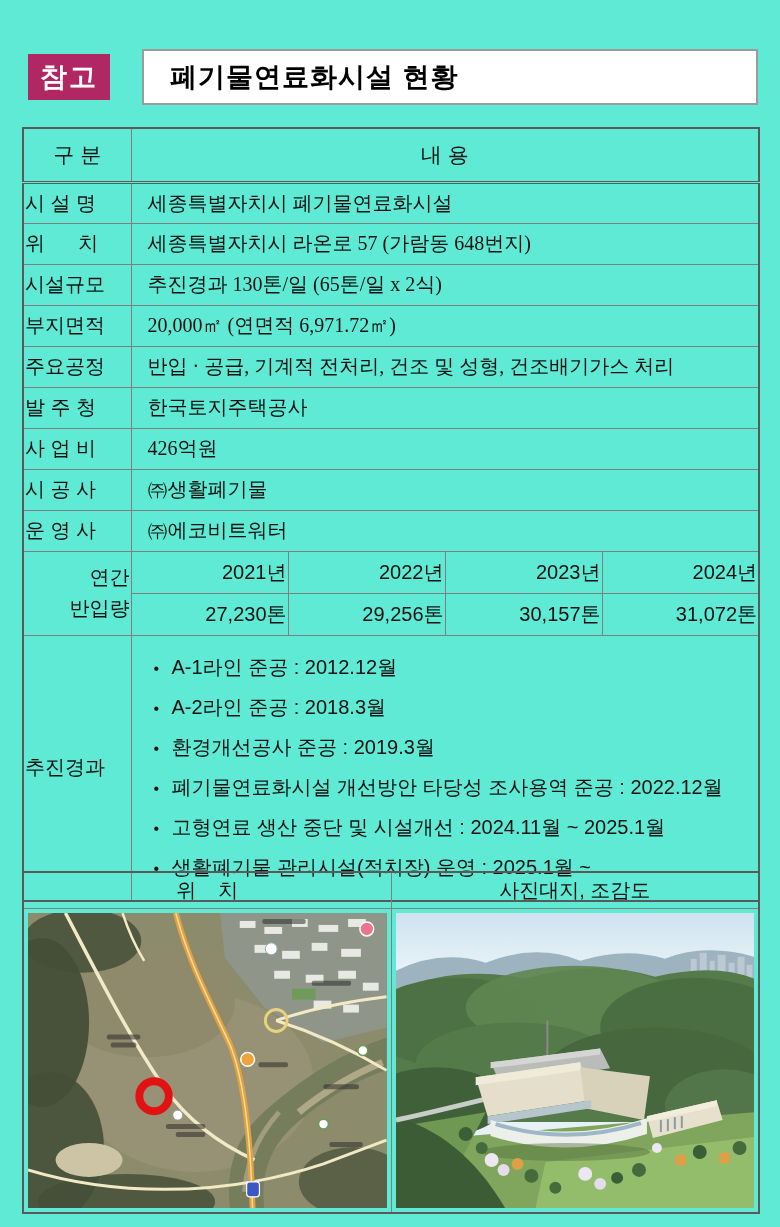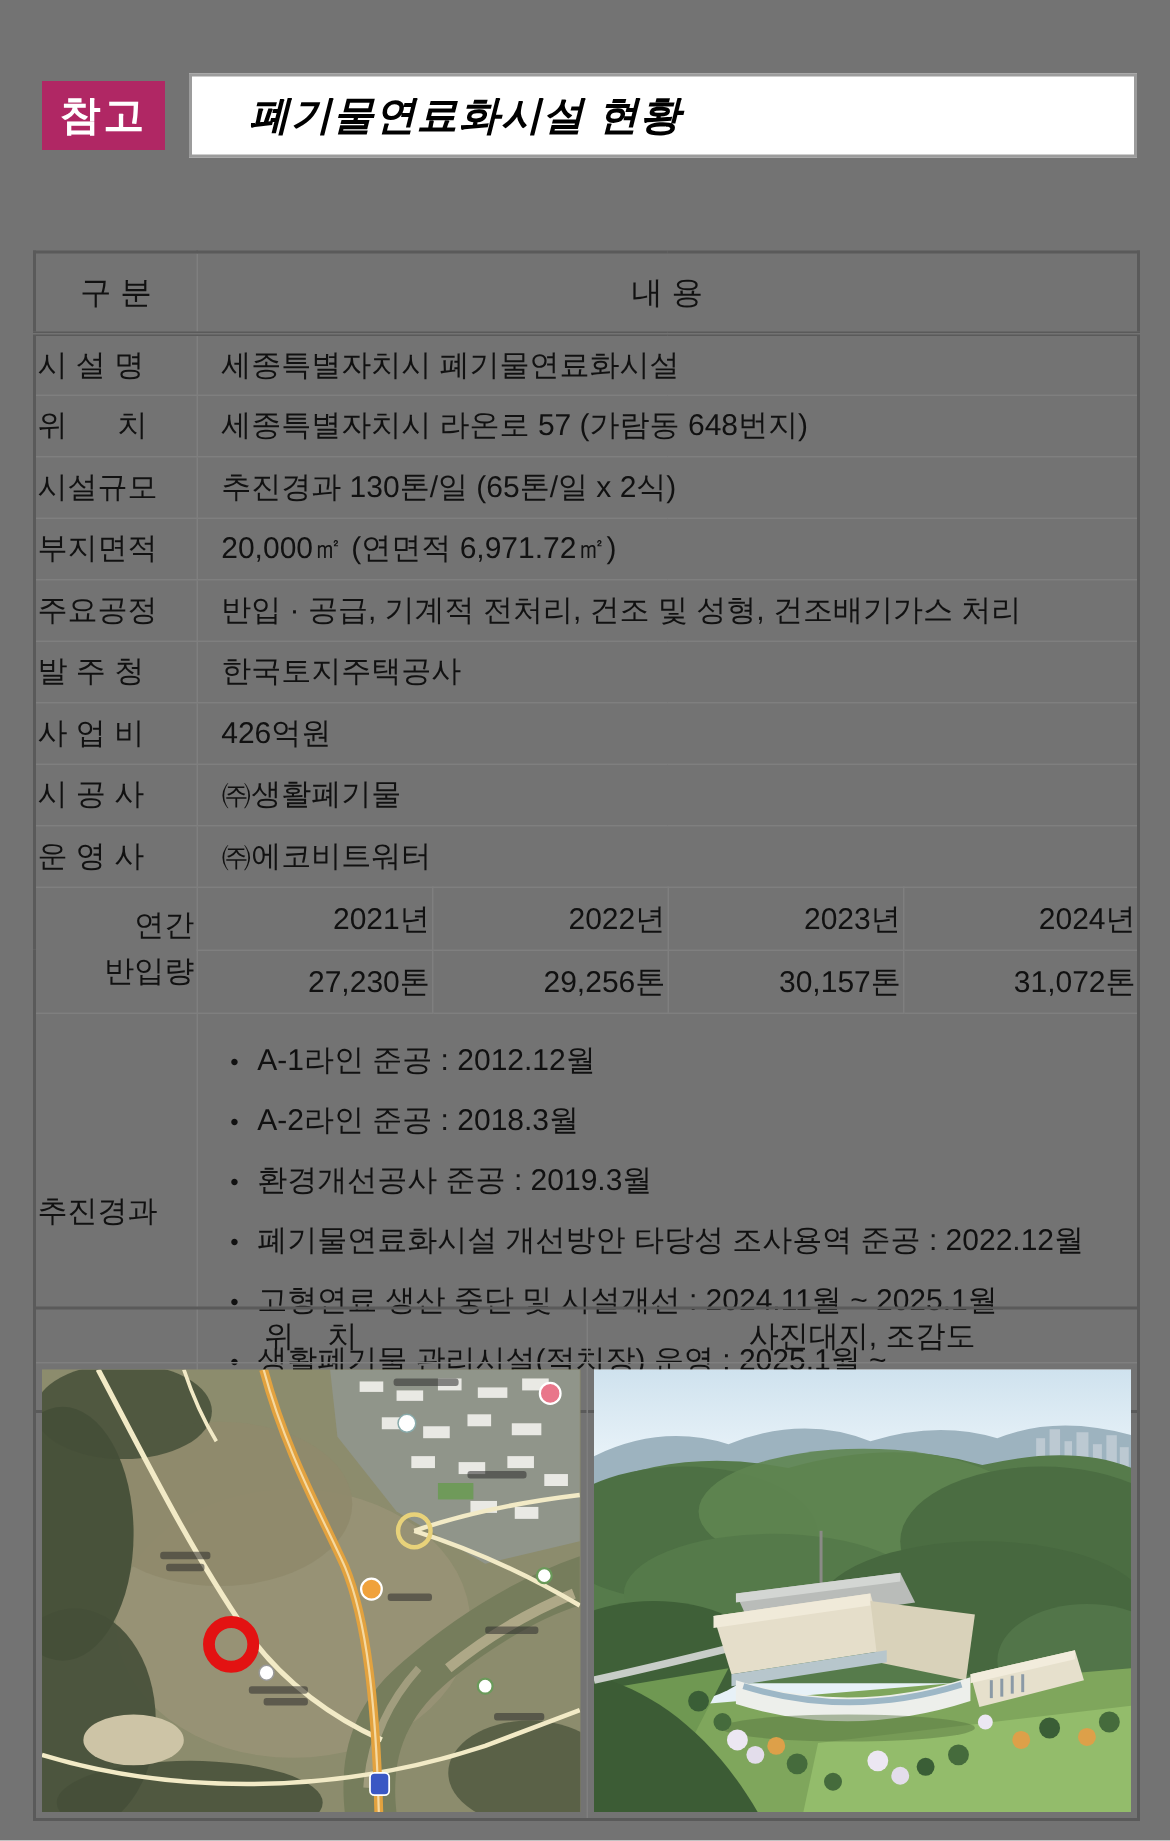"참고" .page { background: #737373 -> #5eead4 }
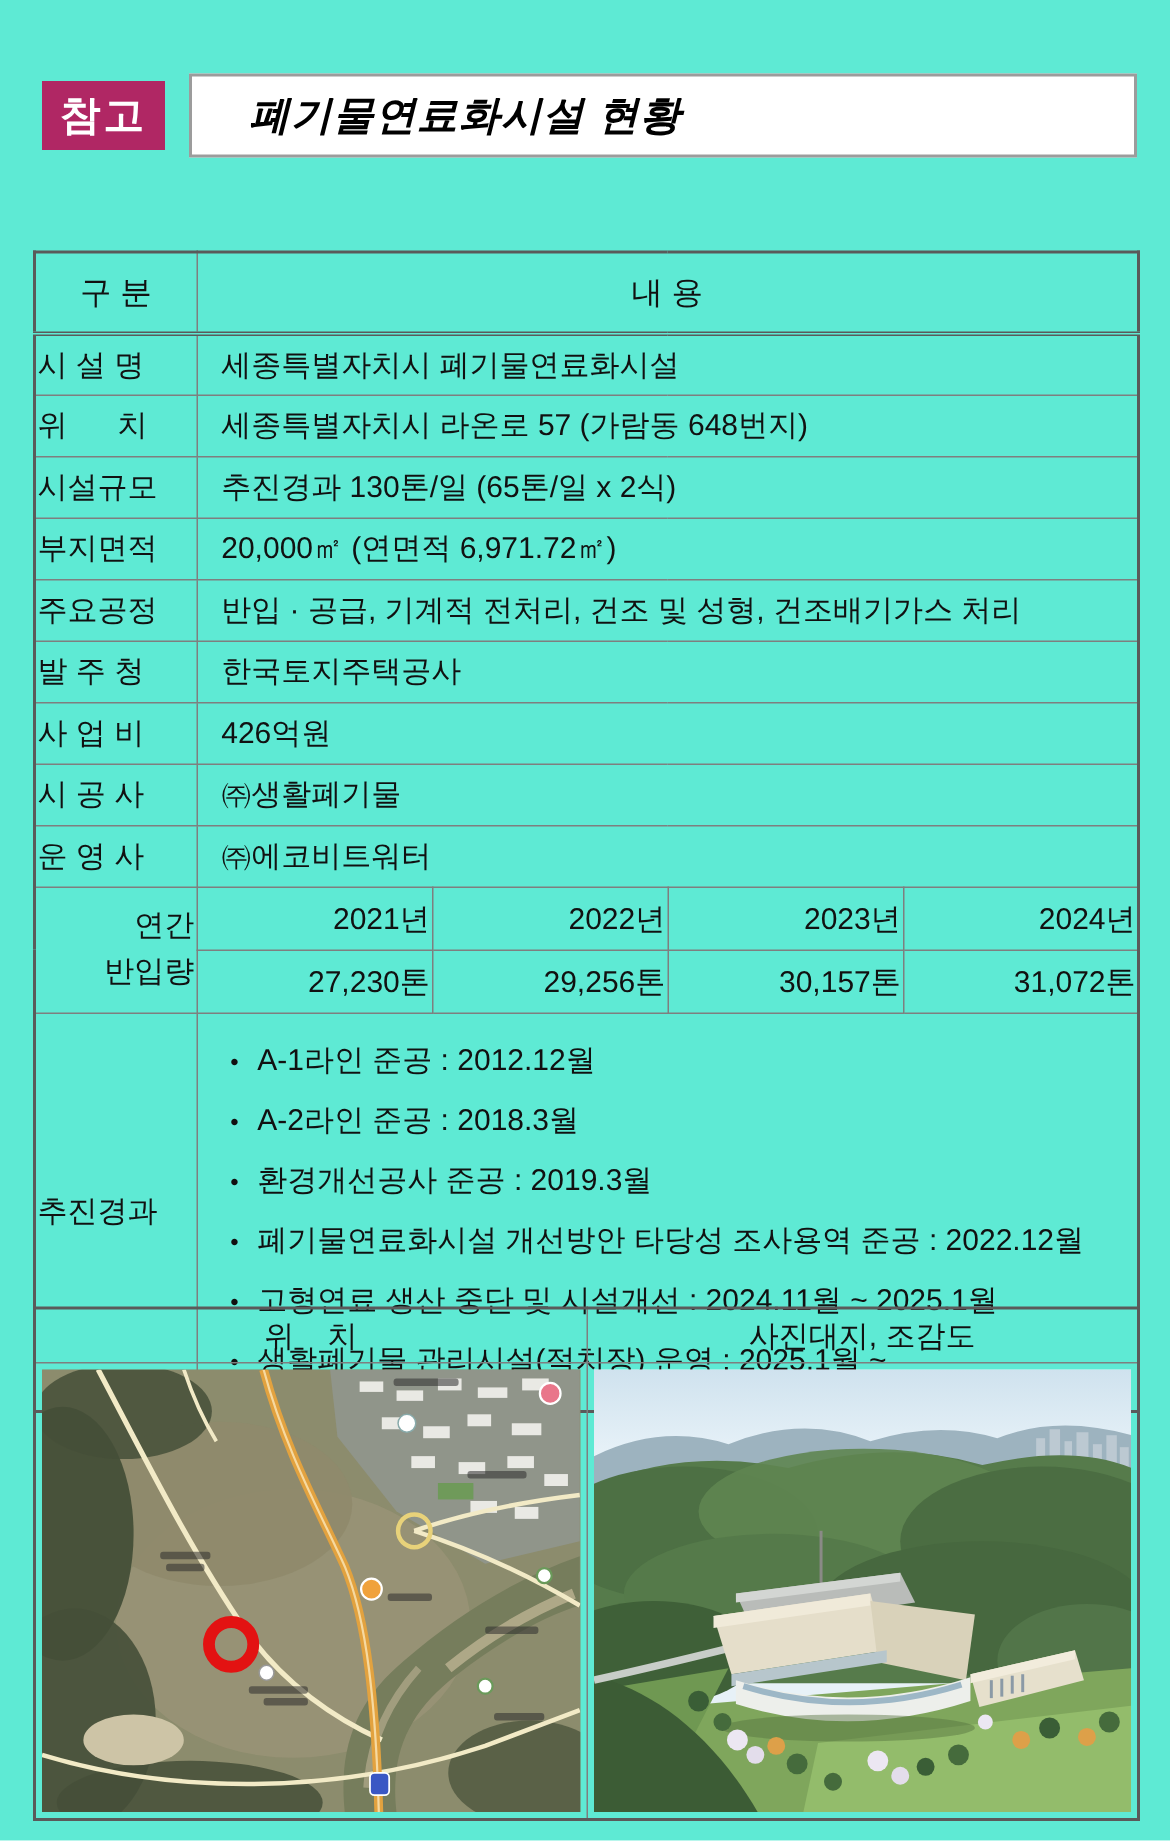"폐기물연료화시설 현황" .title-box { font-style: italic -> none; margin-left: 16px -> 32px; padding-left: 38px -> 26px }
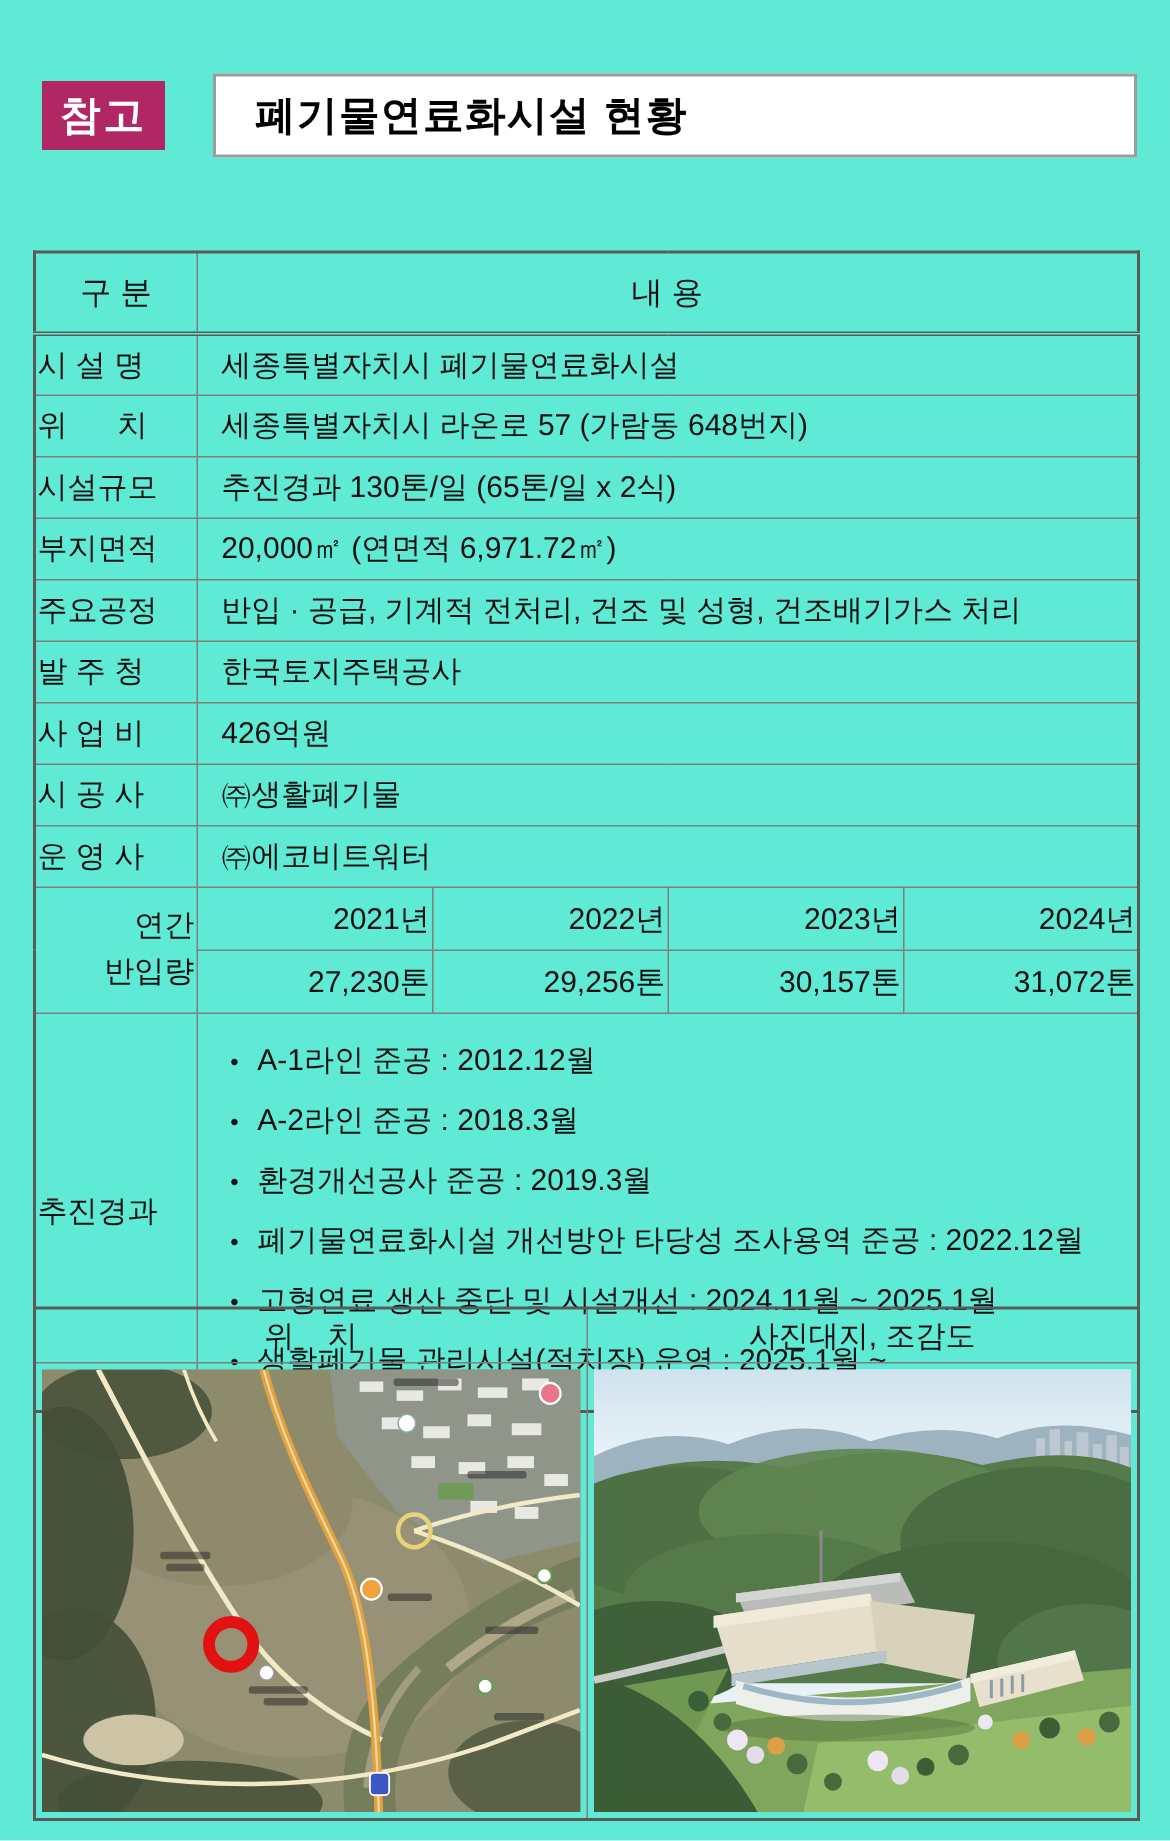"구 분" .tbl-main { margin-top: 40px -> none }
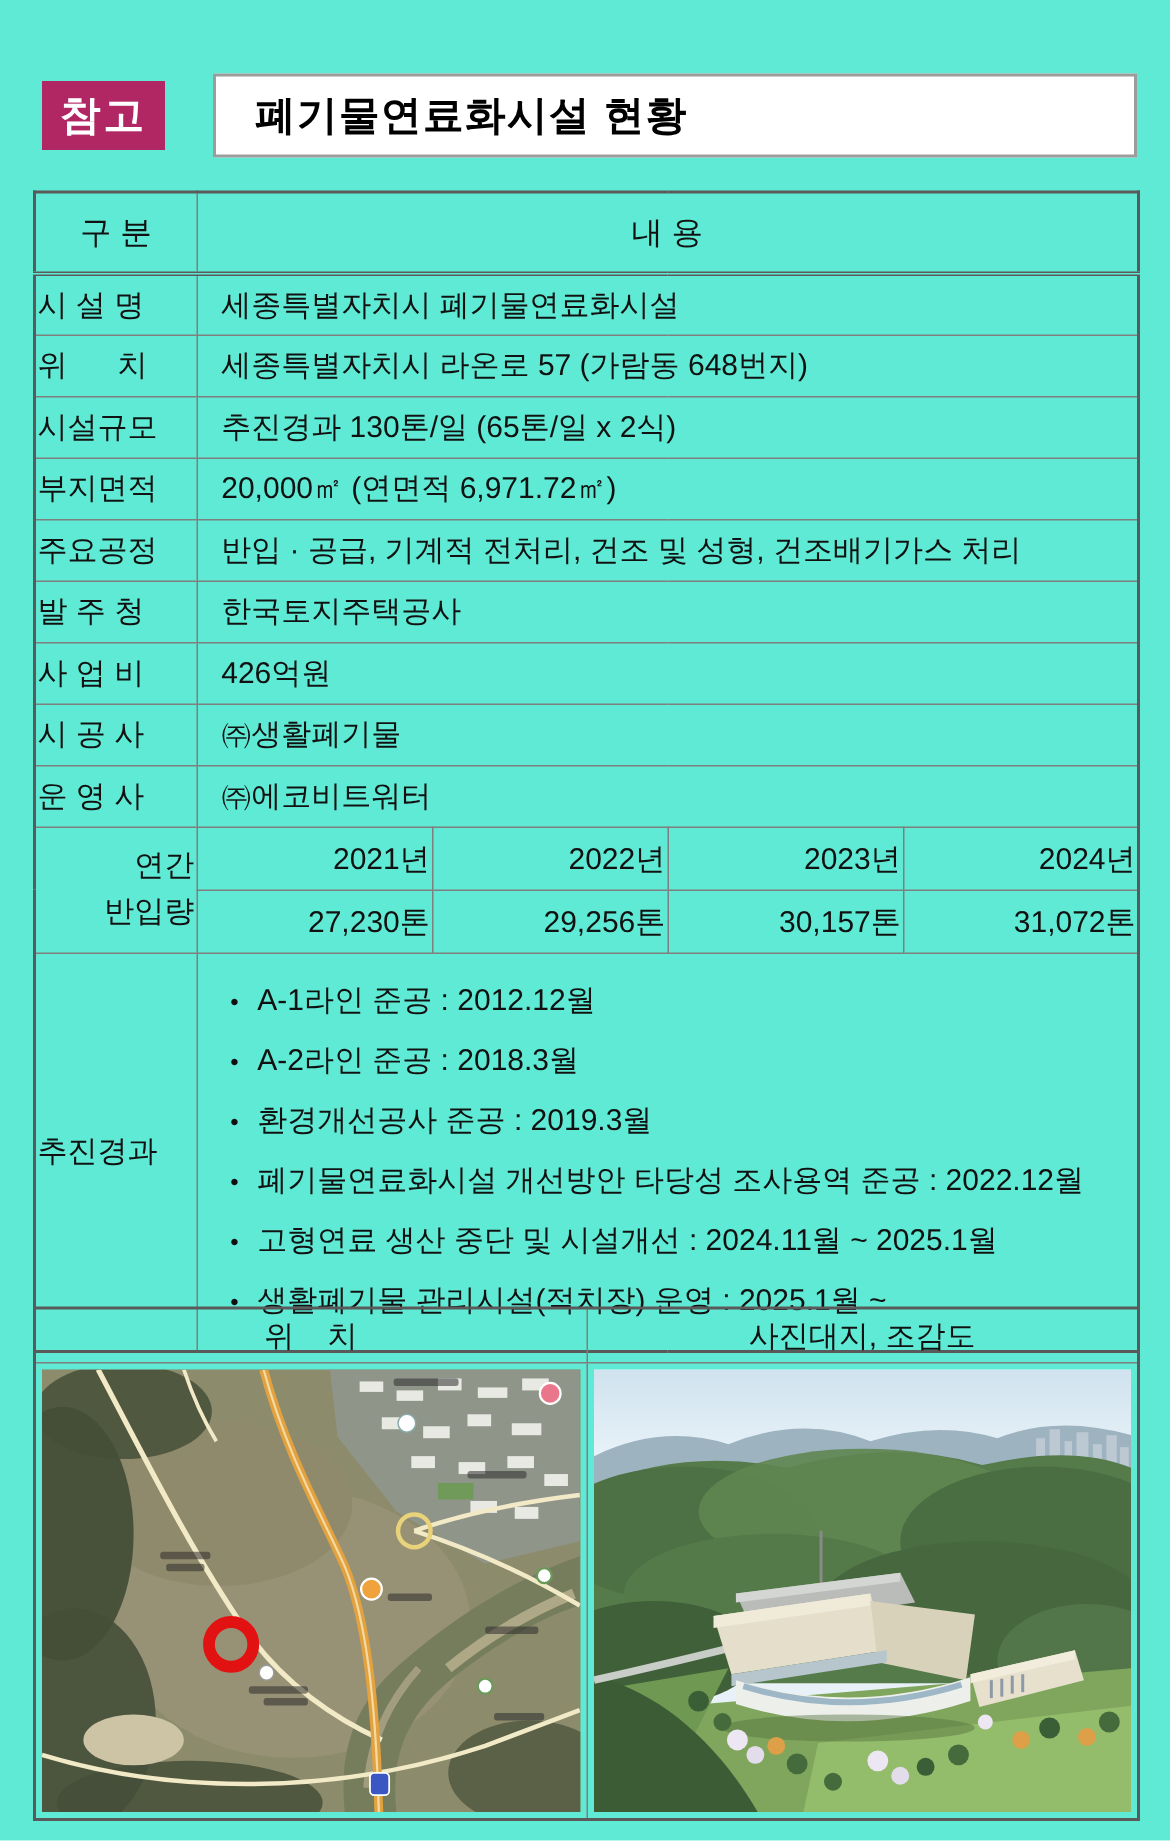"세종특별자치시 폐기물연료화시설" .val { font-family: none -> Liberation Serif, serif }
